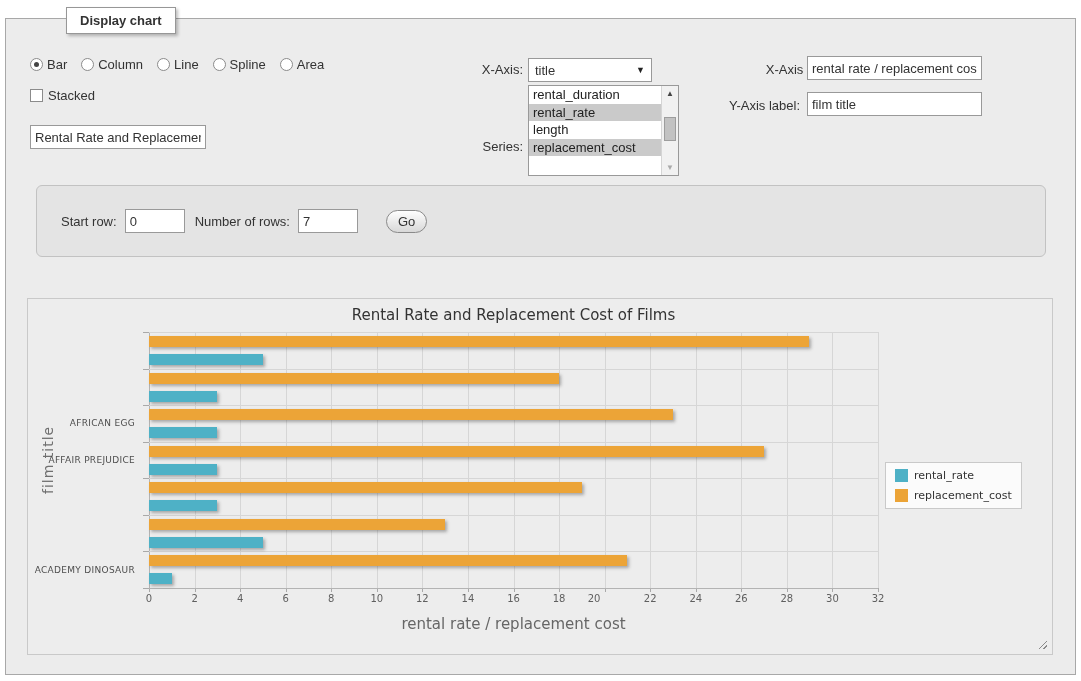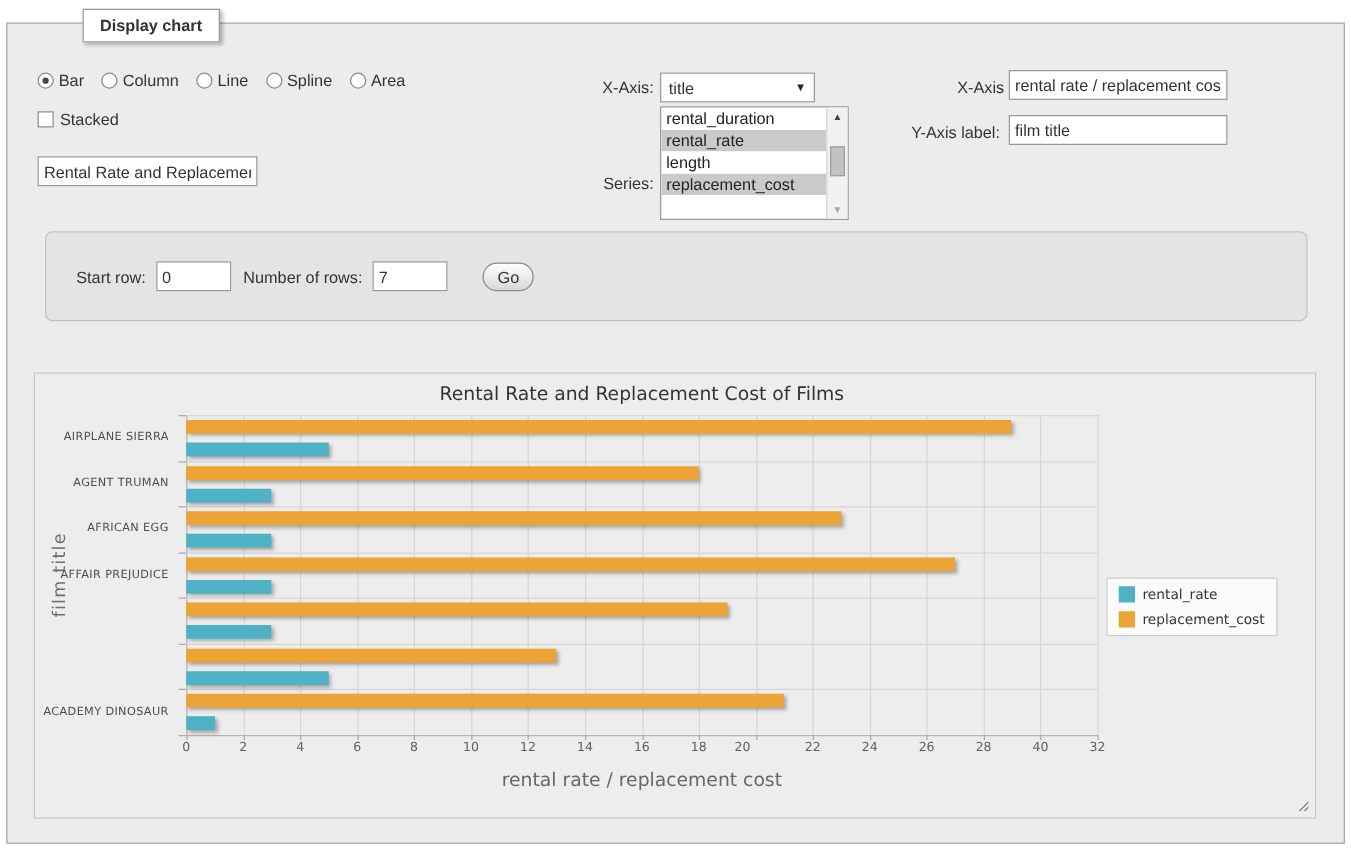"AIRPLANE SIERRA" div.cat { html: <div>AIRPLANE SIERRA</div> -> none }
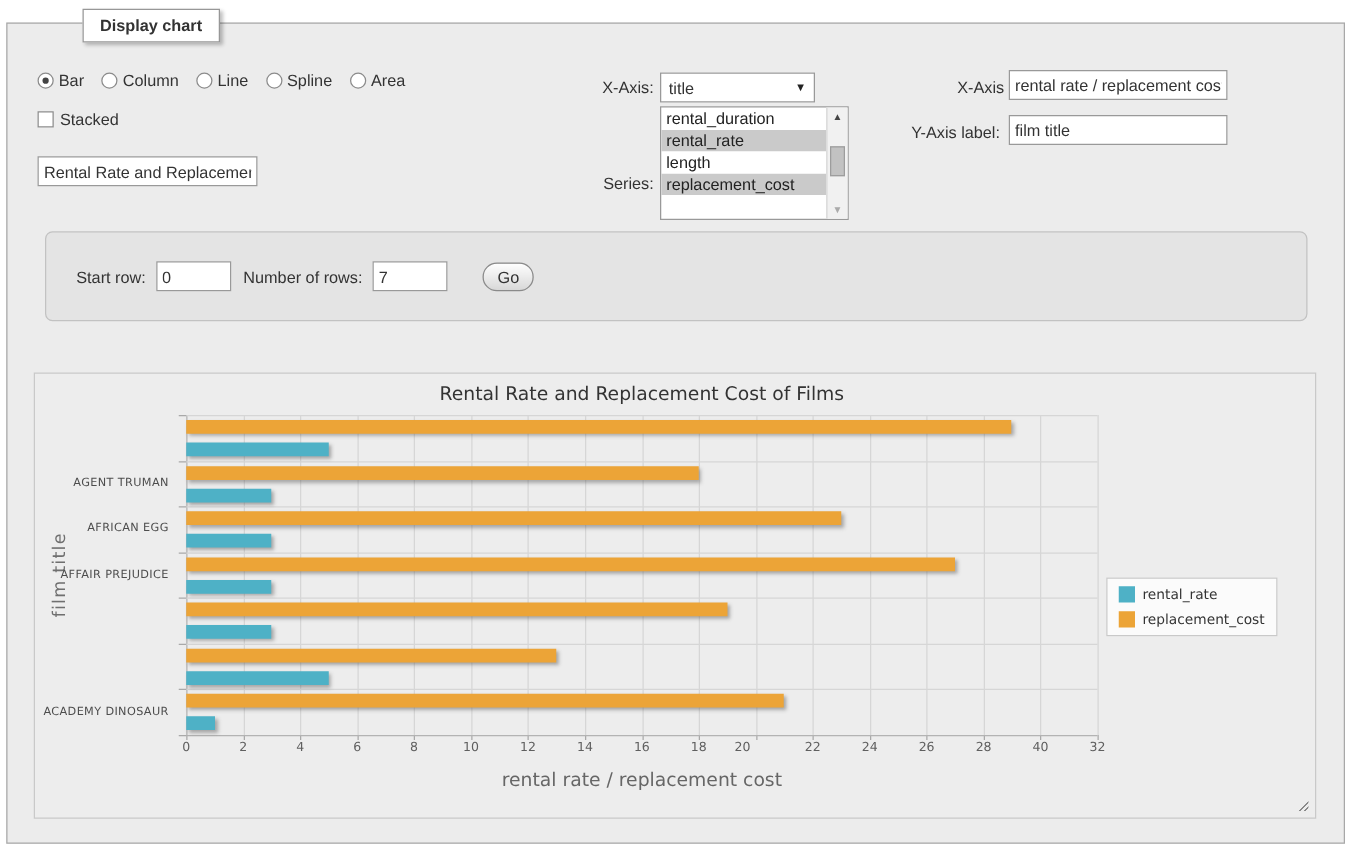"AGENT TRUMAN" div.cat { html: <div>AGENT TRUMAN</div> -> none }
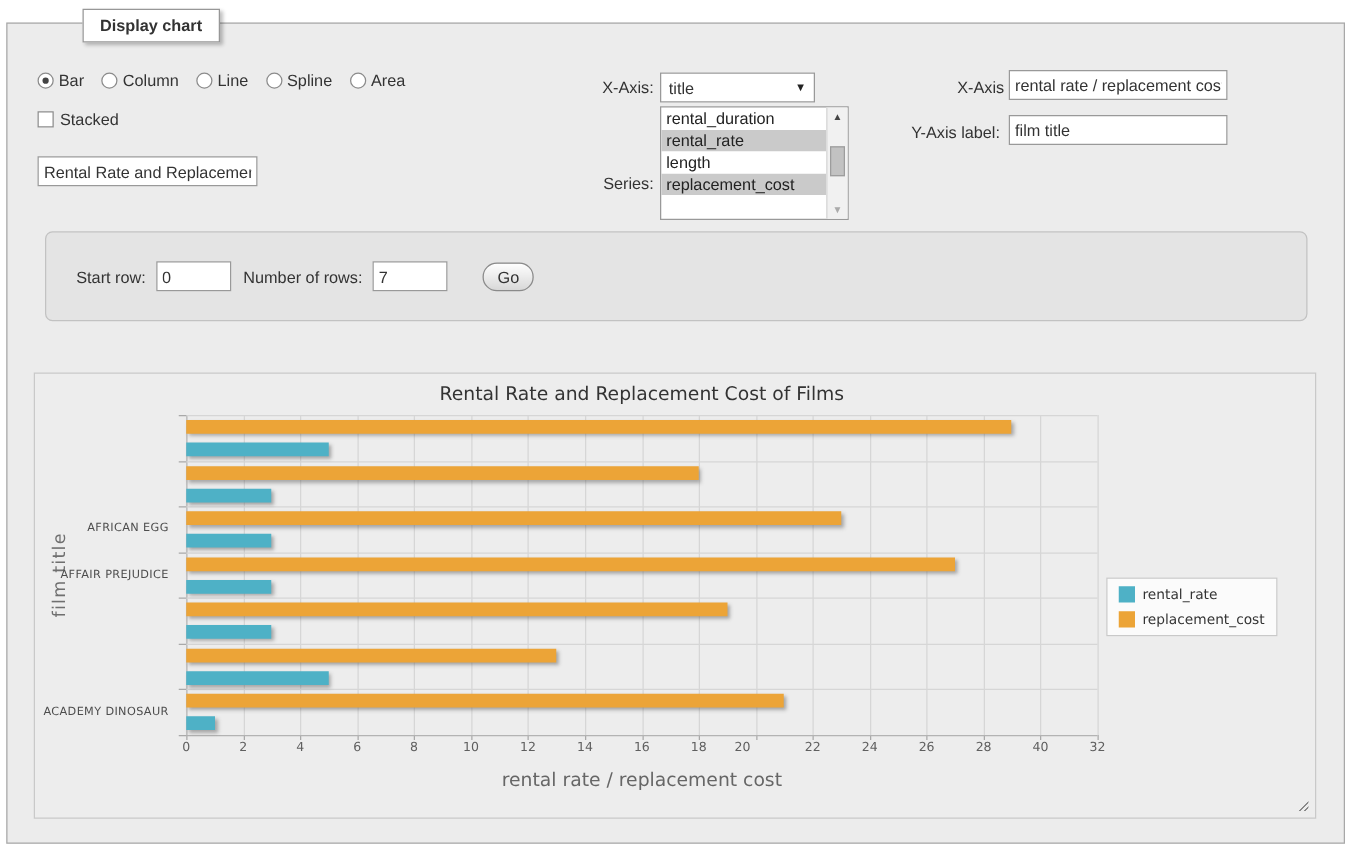"40" div.xtick-lbl { text: 40 -> 30 }
